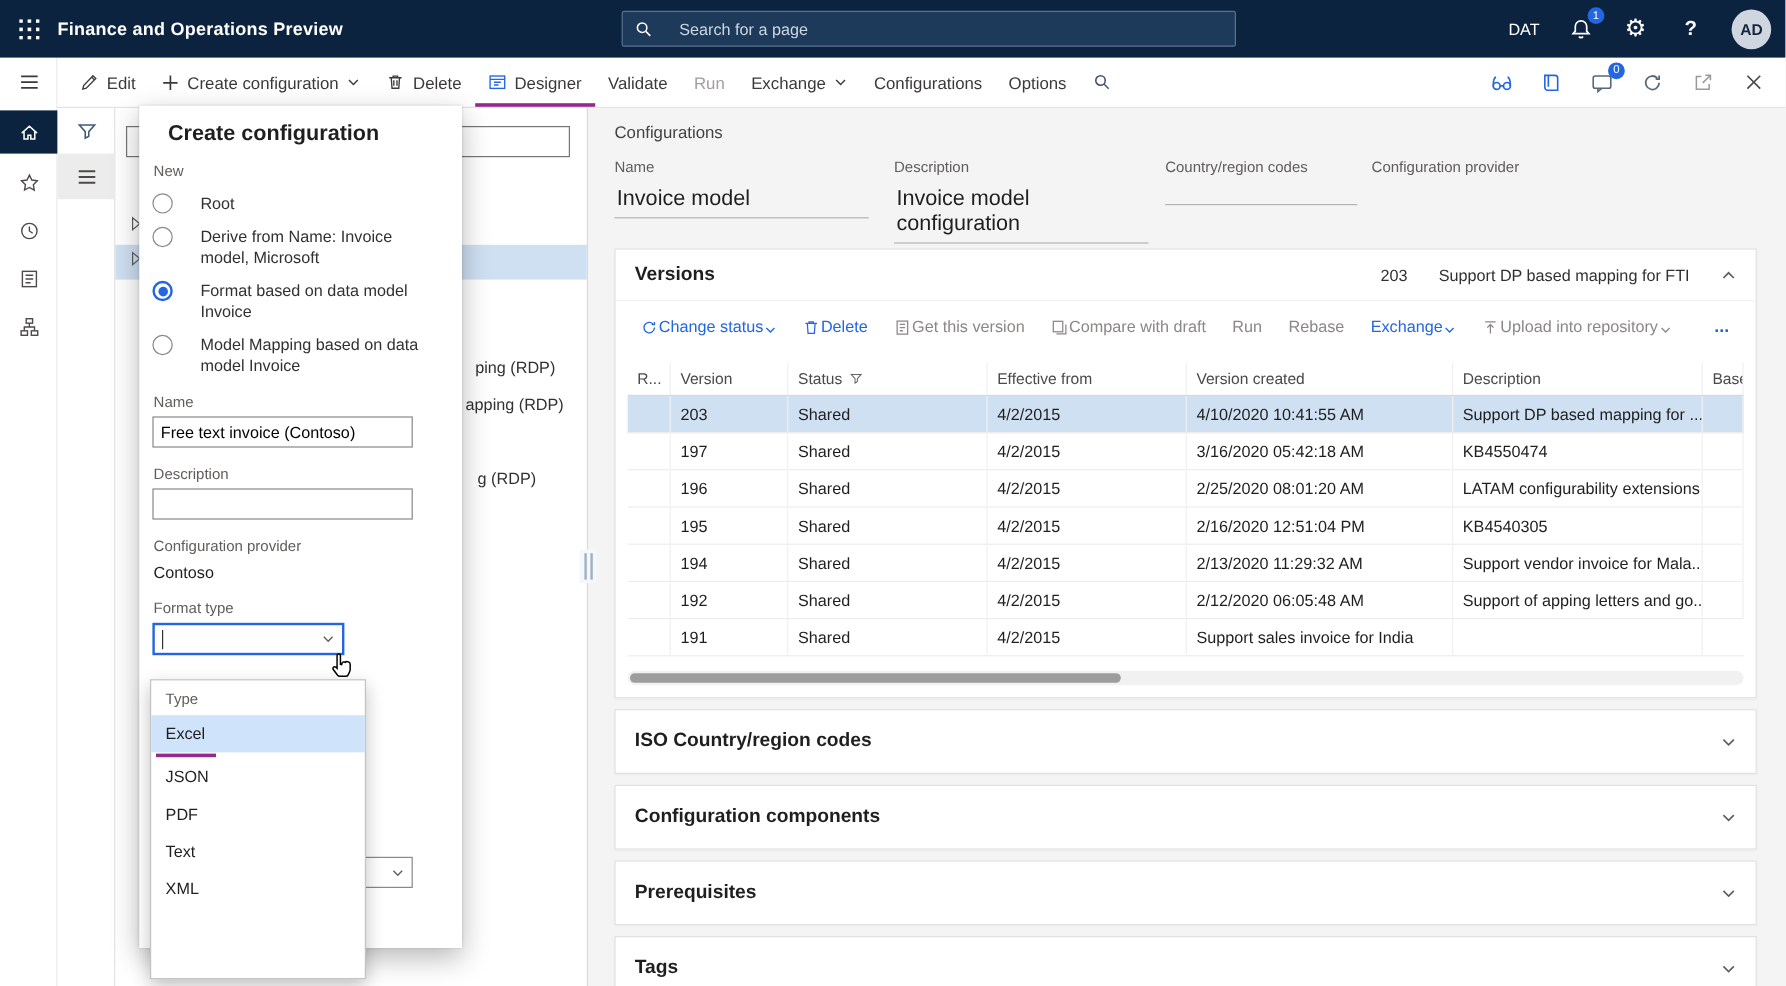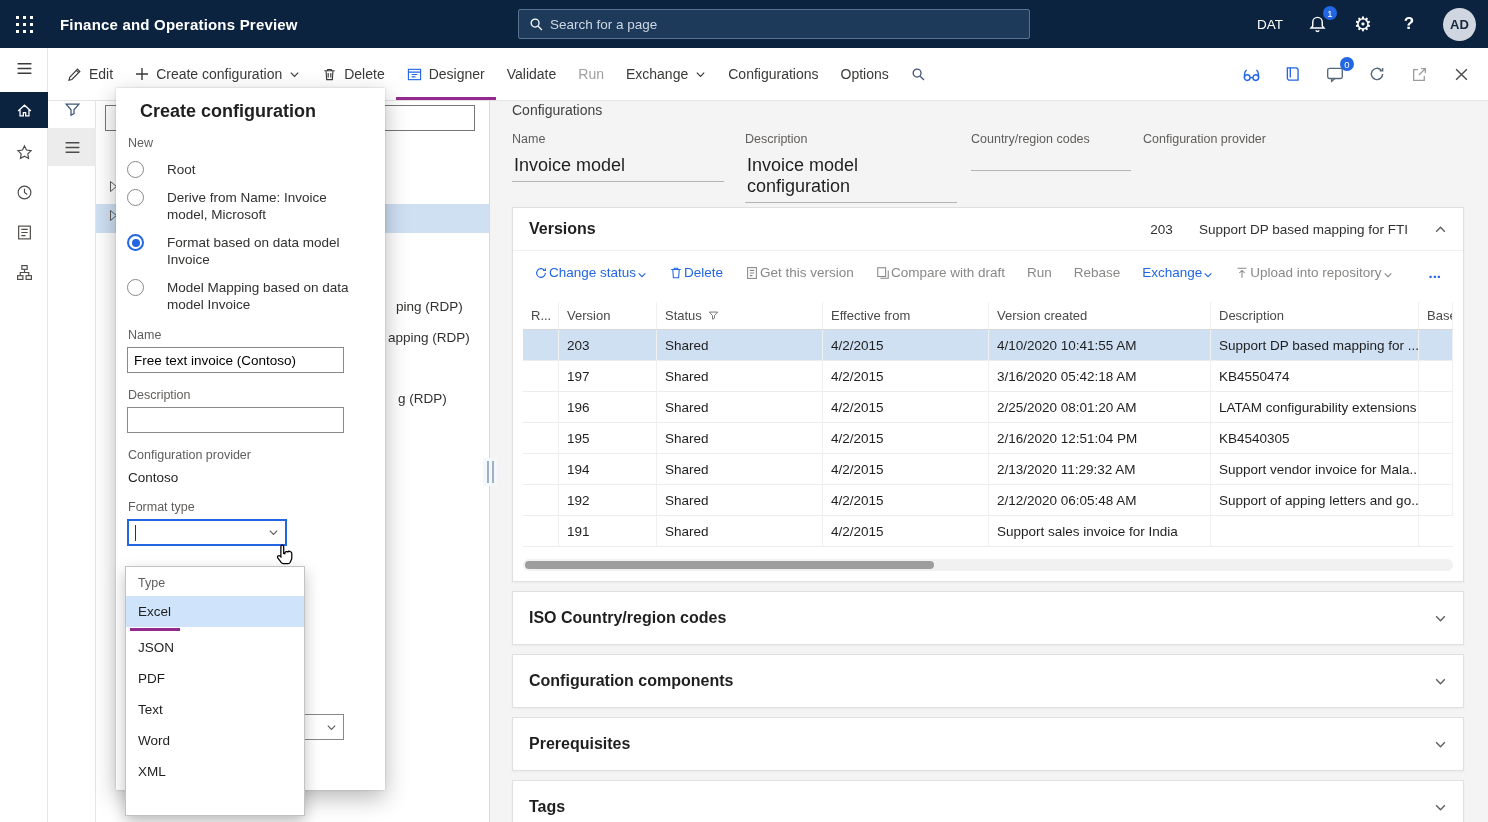"Finance and Operations Preview" .apptitle { margin-left: 12px -> none }
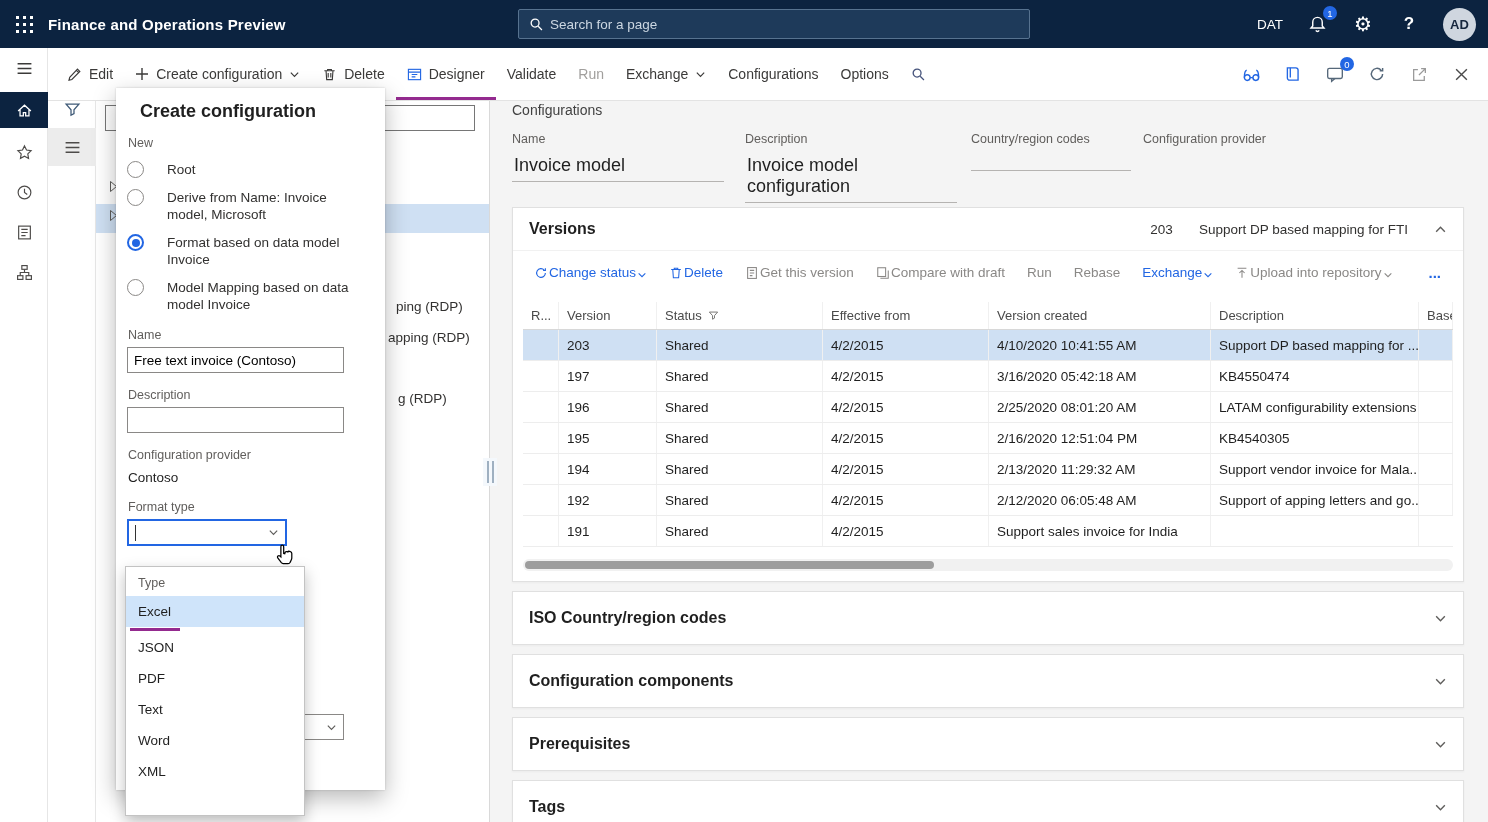"Search for a page" .tb-search input { margin-left: 4px -> 20px }
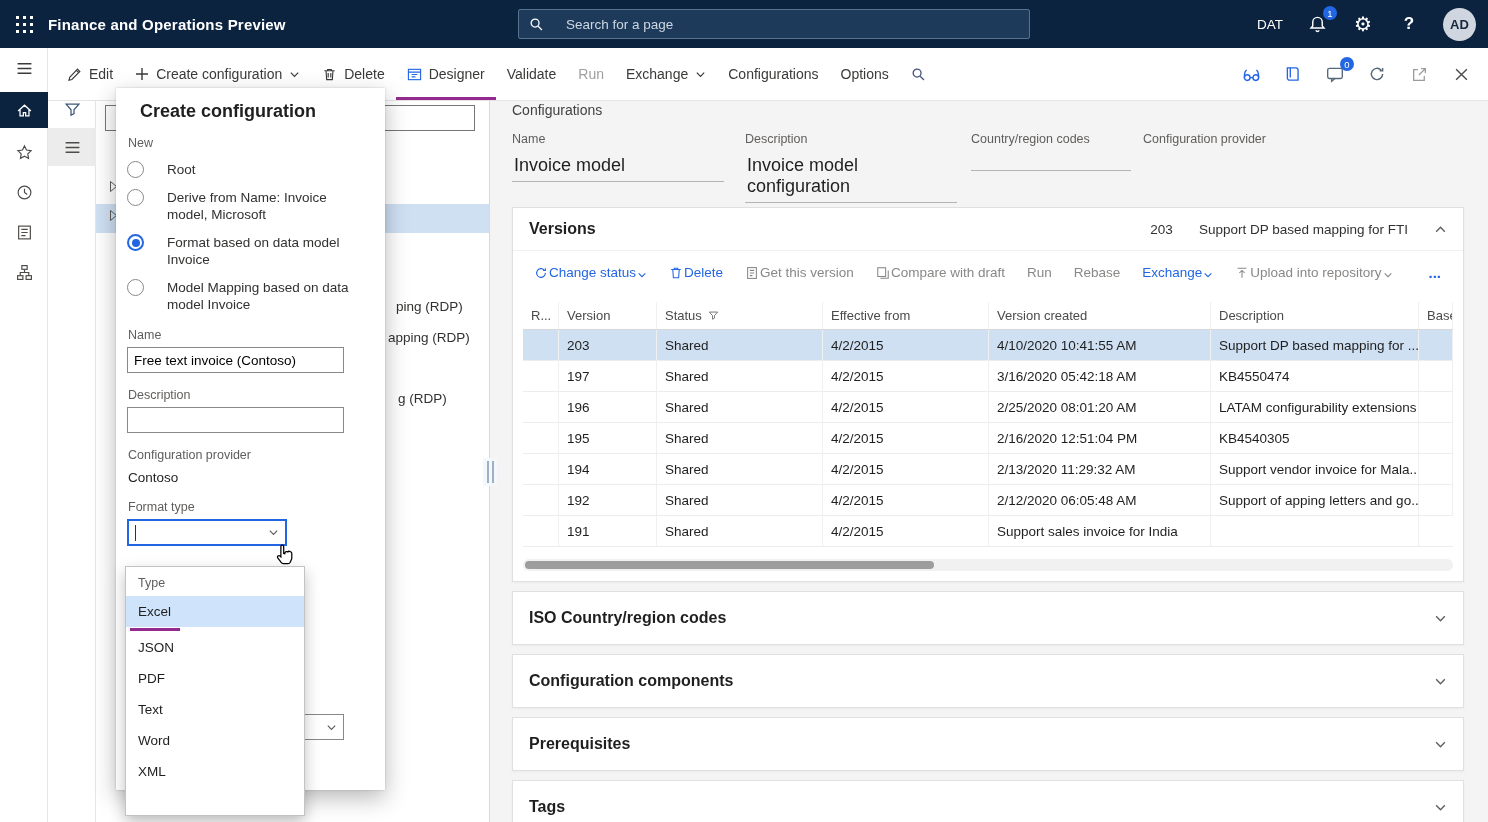"Edit" .actionbar { height: 53px -> 42px }
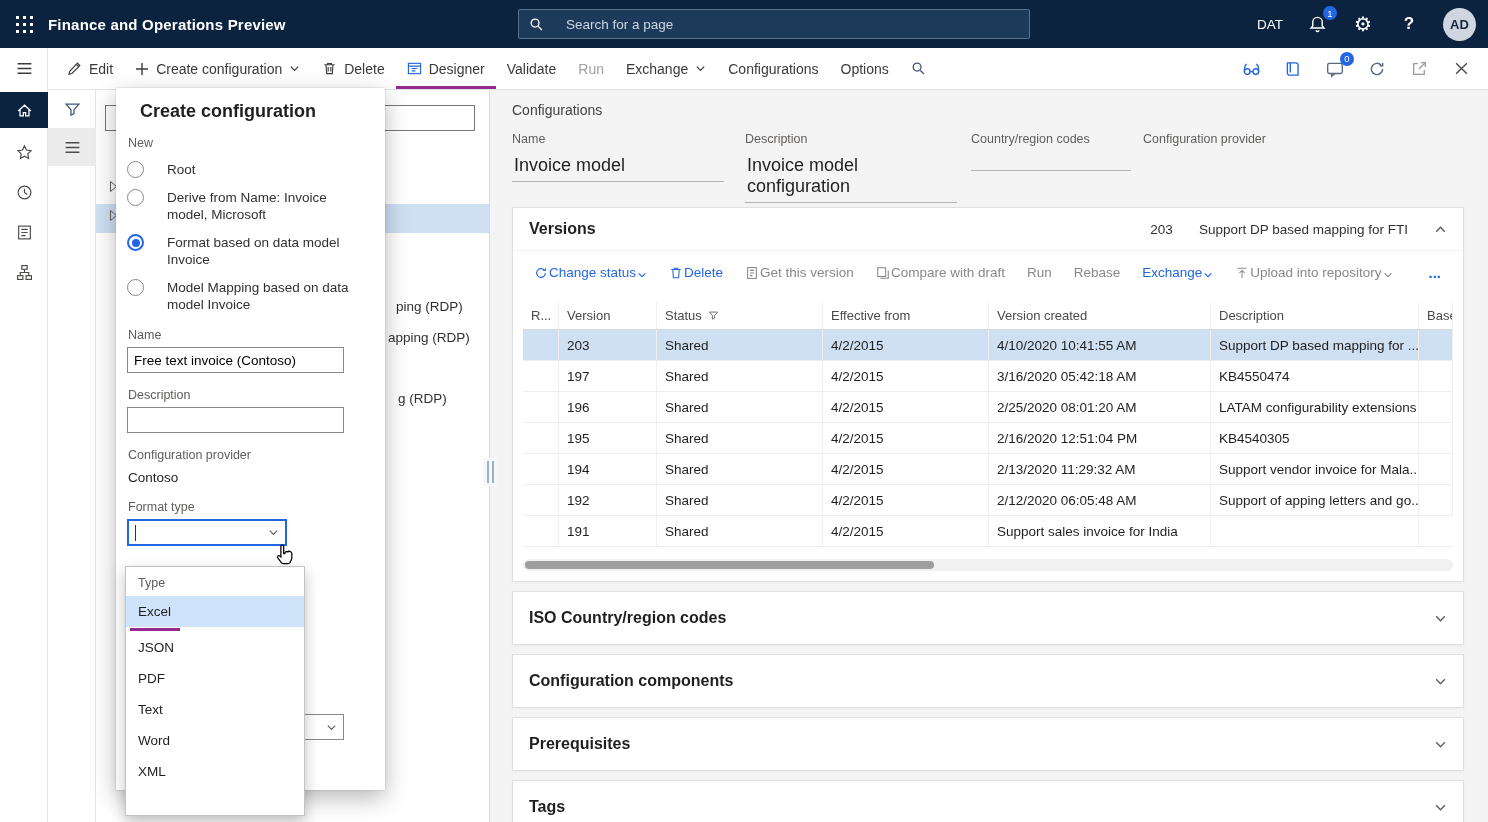"Word" div.dd-item { html: <div>Word</div> -> none }
